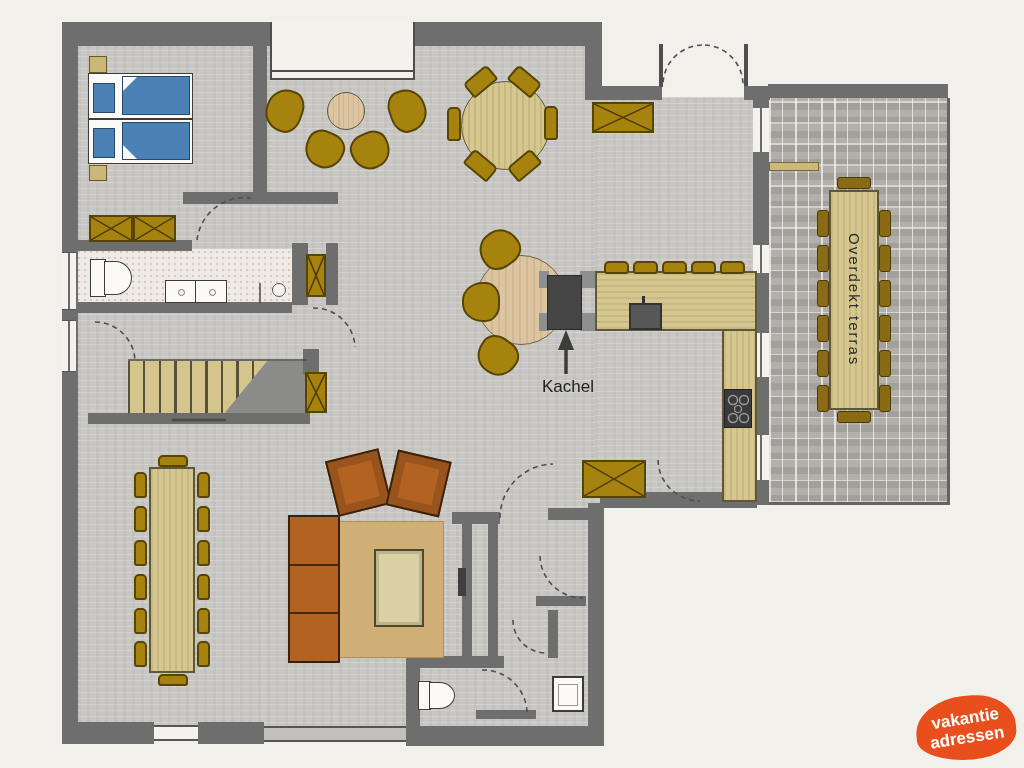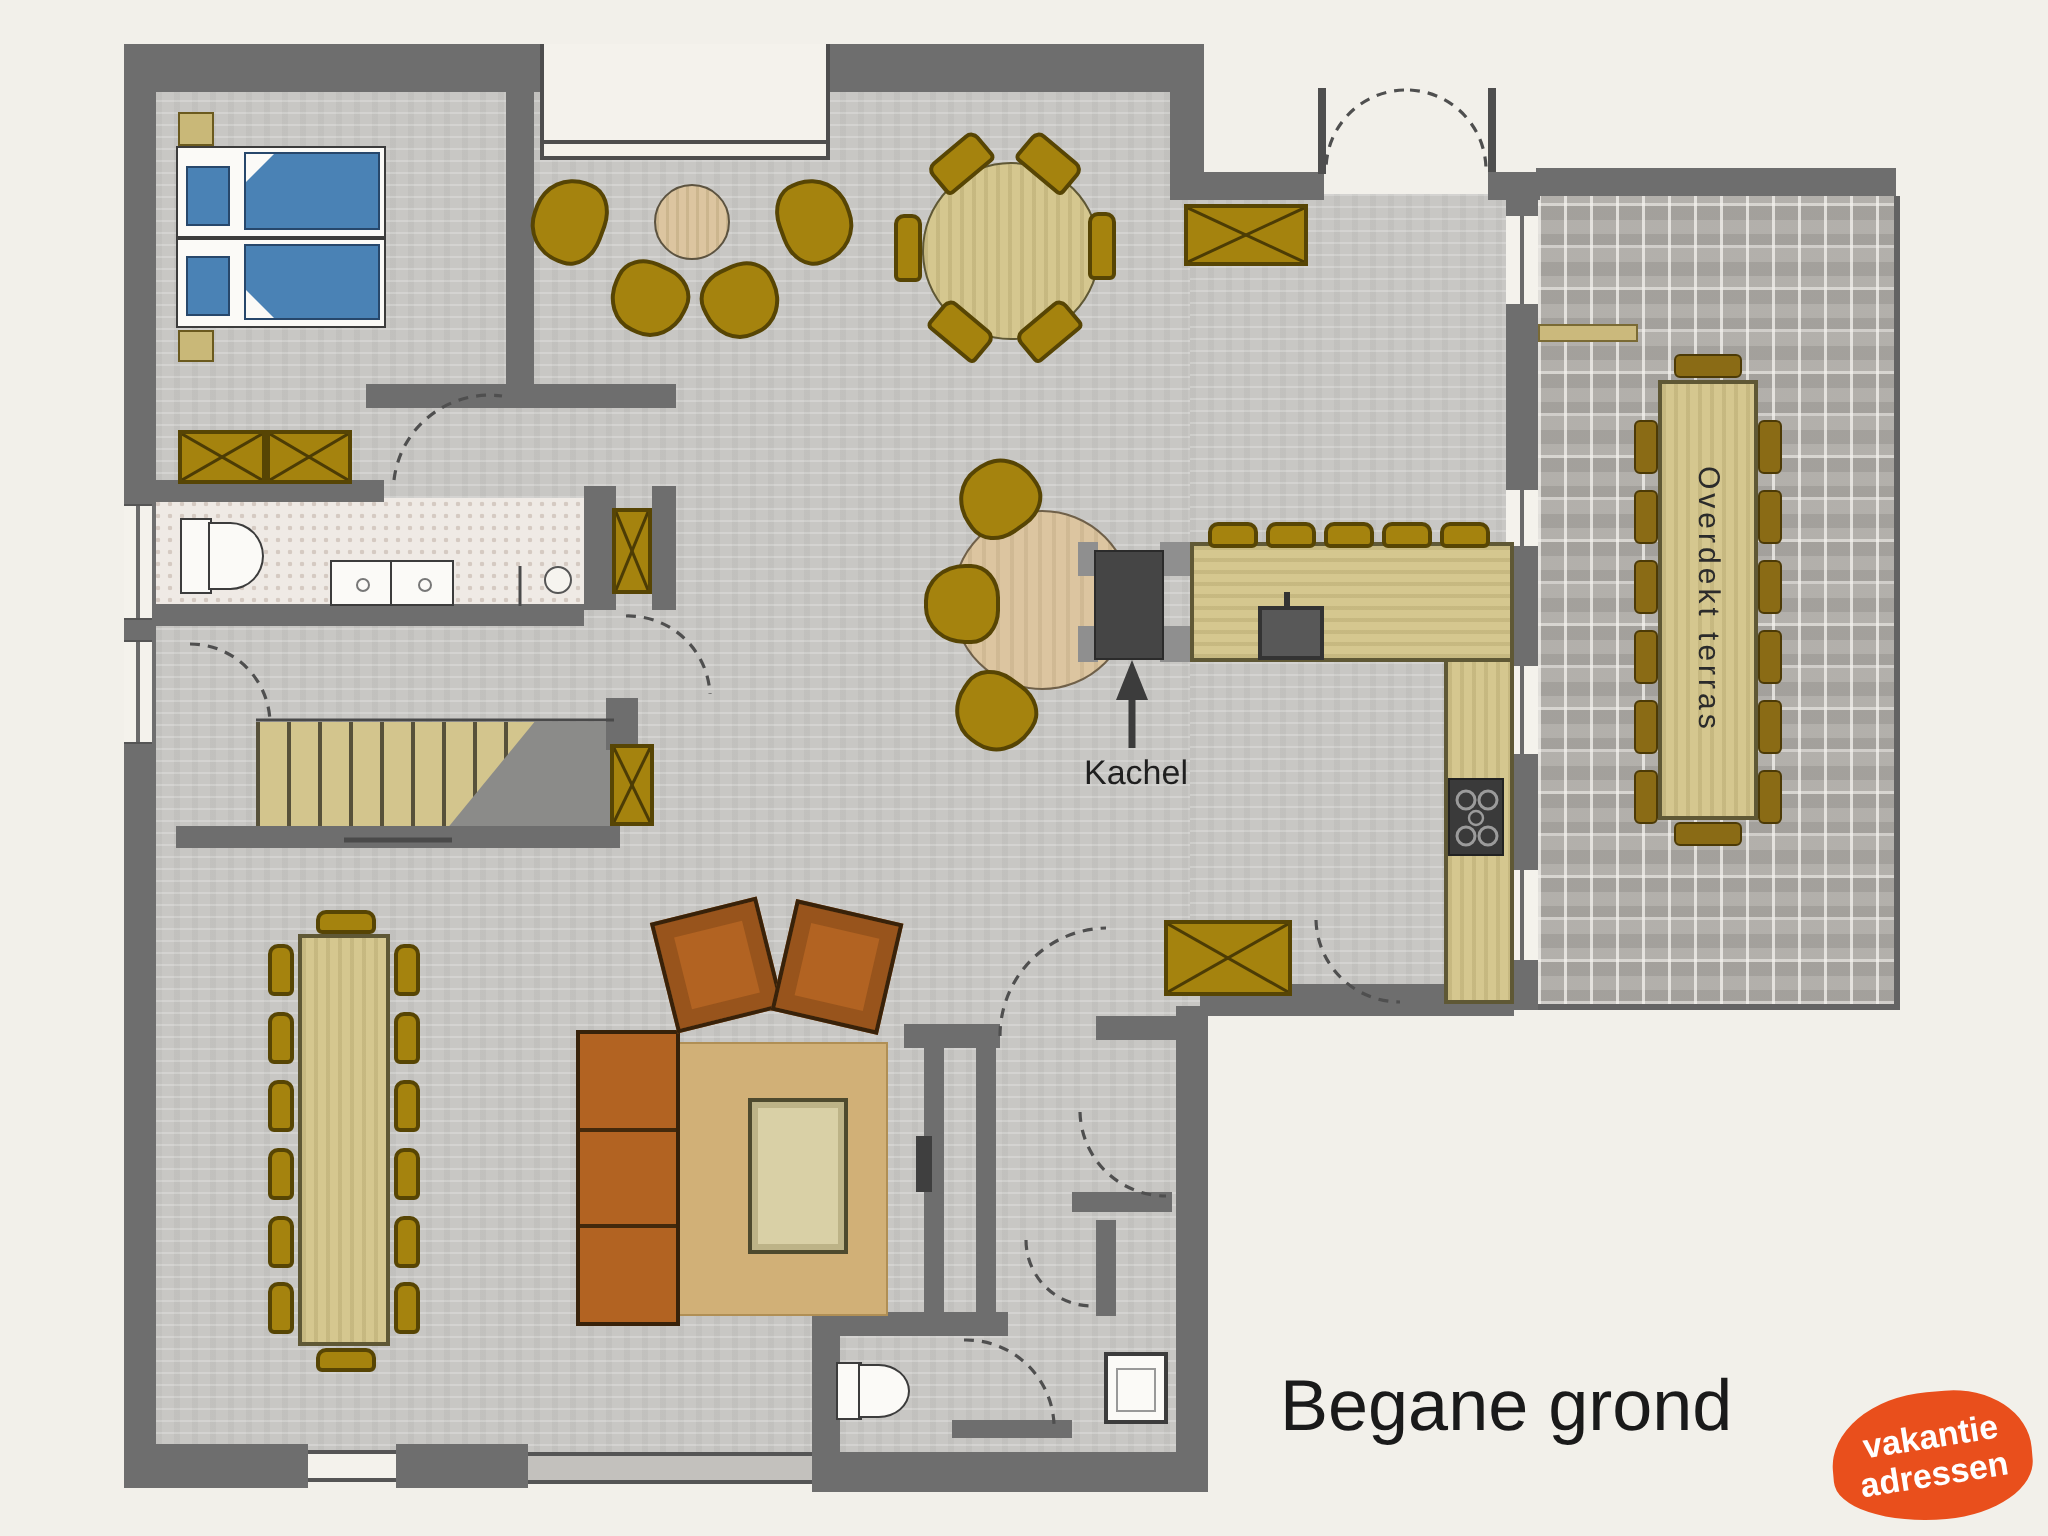"Begane grond" div.lbl { html: <div>Begane grond</div> -> none }
